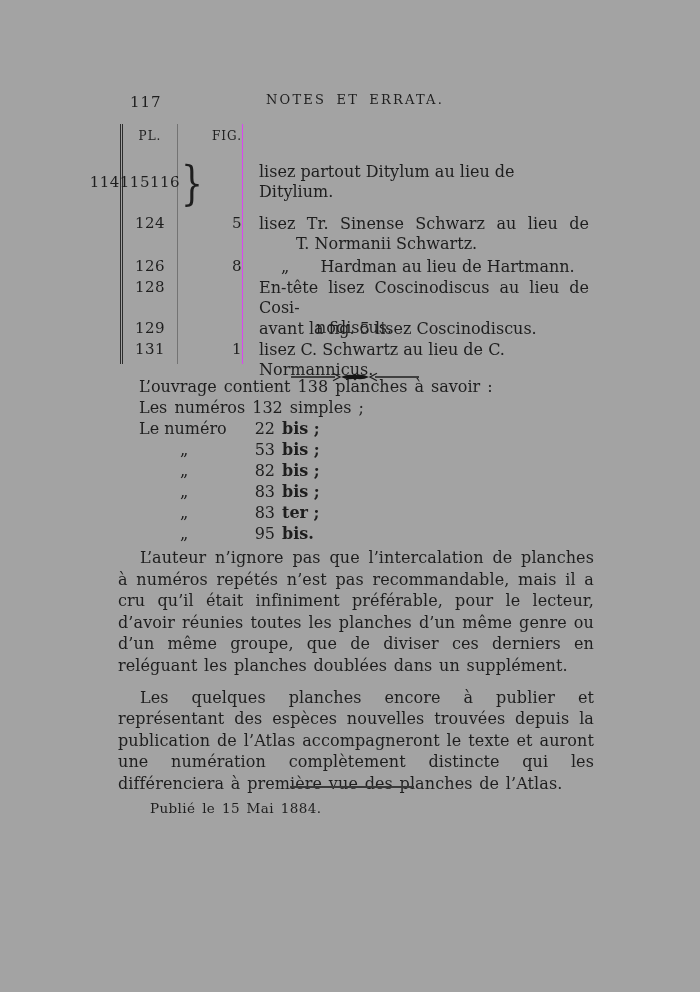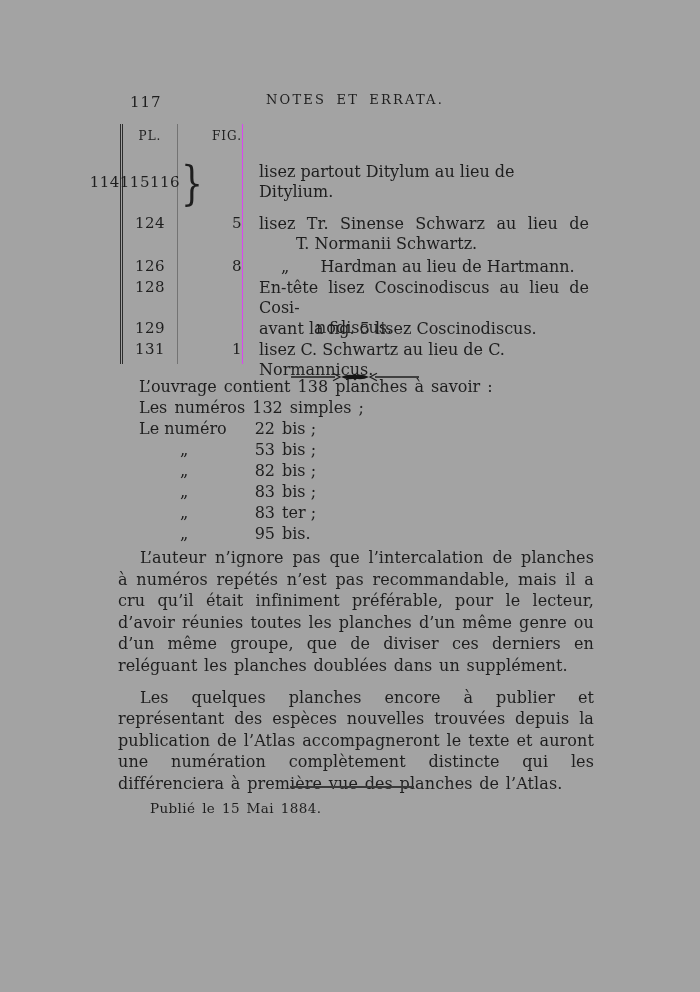"bis ;" .ps-suffix { font-weight: none -> bold }
